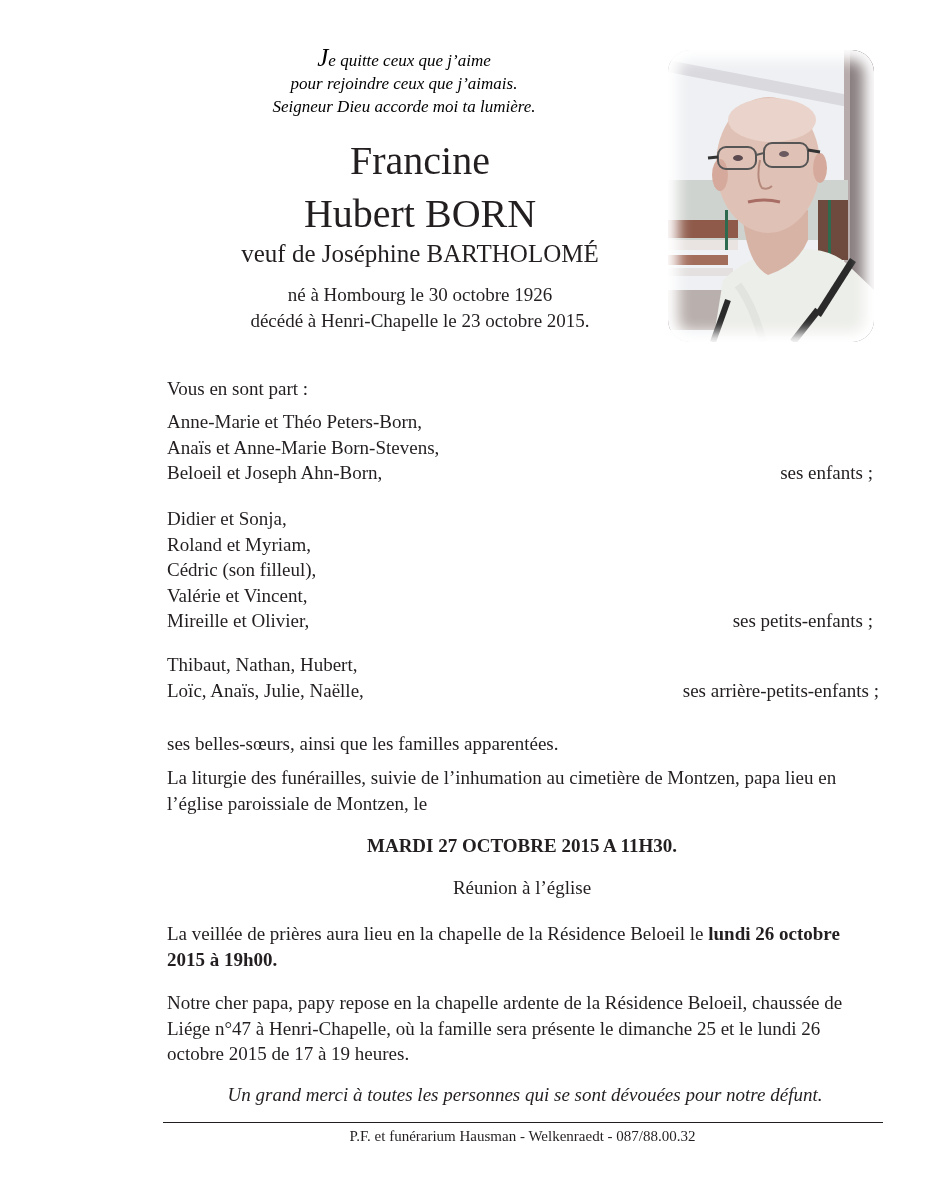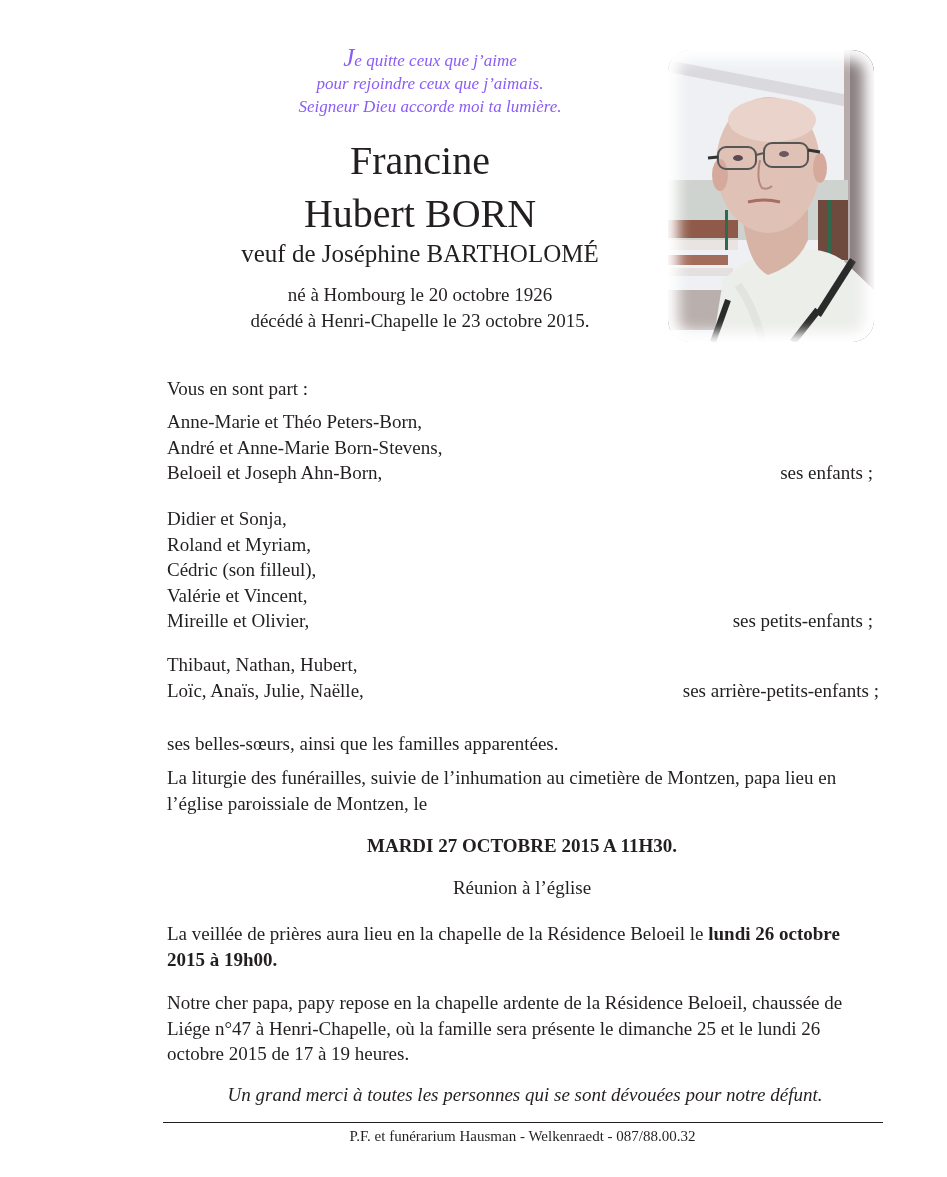"Je quitte ceux que j’aime" .poem { color: #8b5cf6 -> #000000; left: 250px -> 224px }
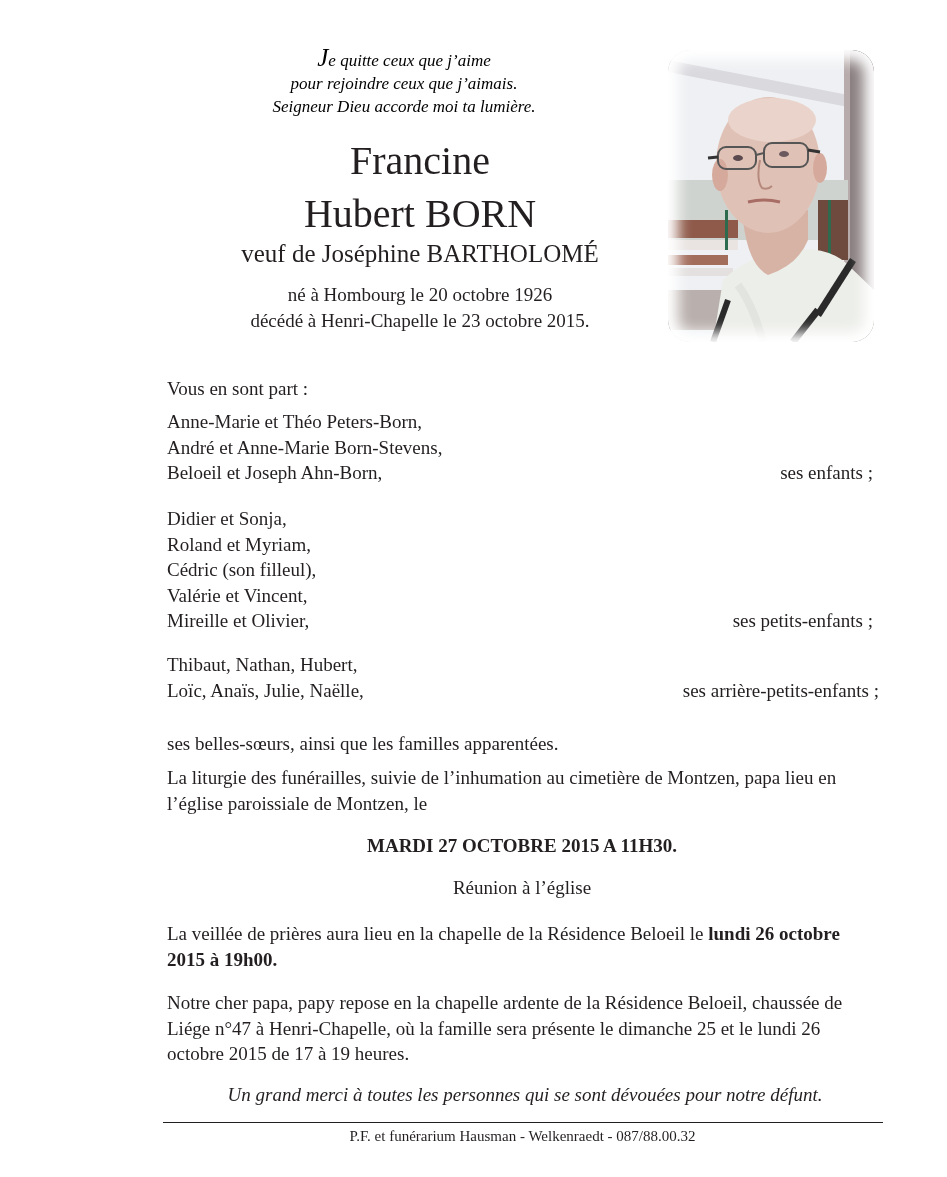"né à Hombourg le 20" span.line { text: 20 -> 30 }
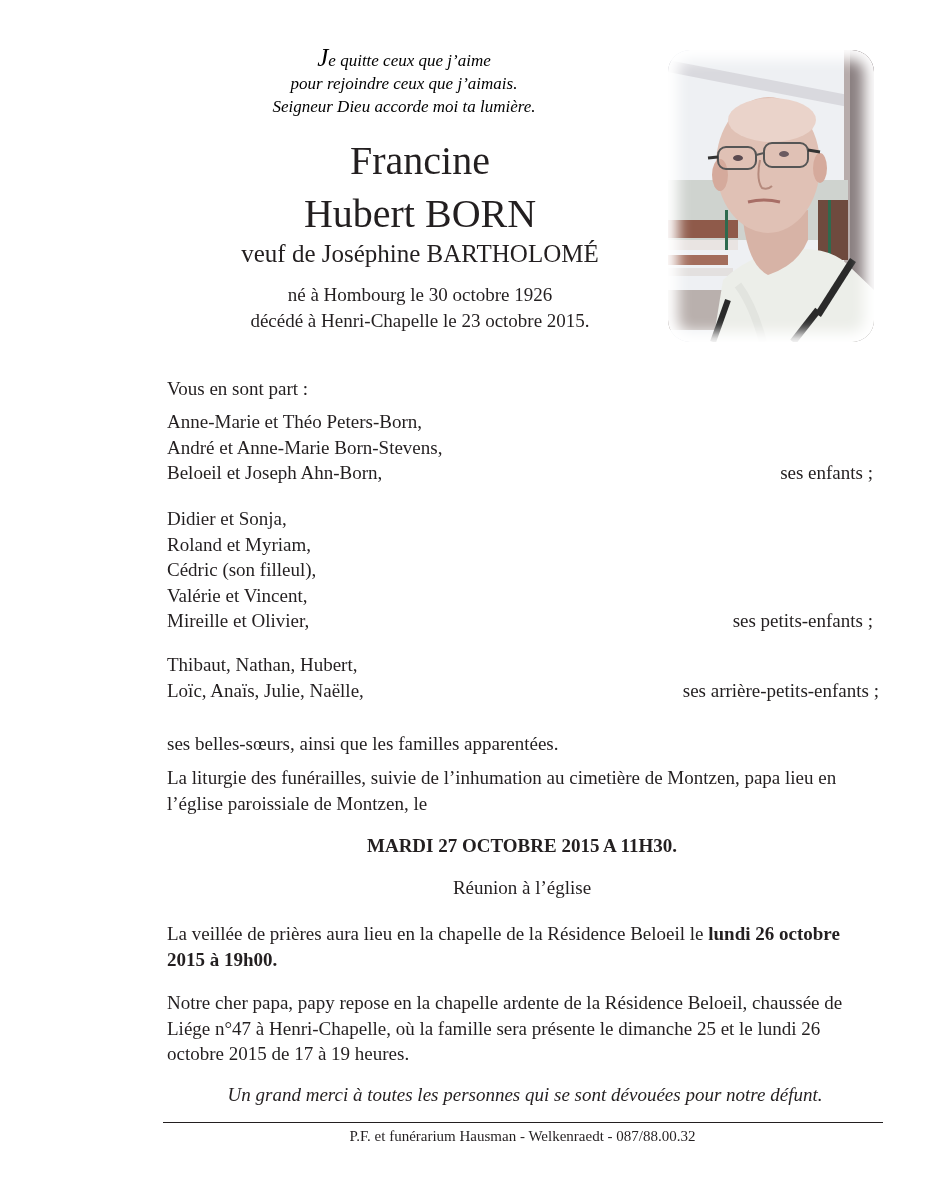"André et Anne-Marie Born-Stevens," span { text: André -> Anaïs }
